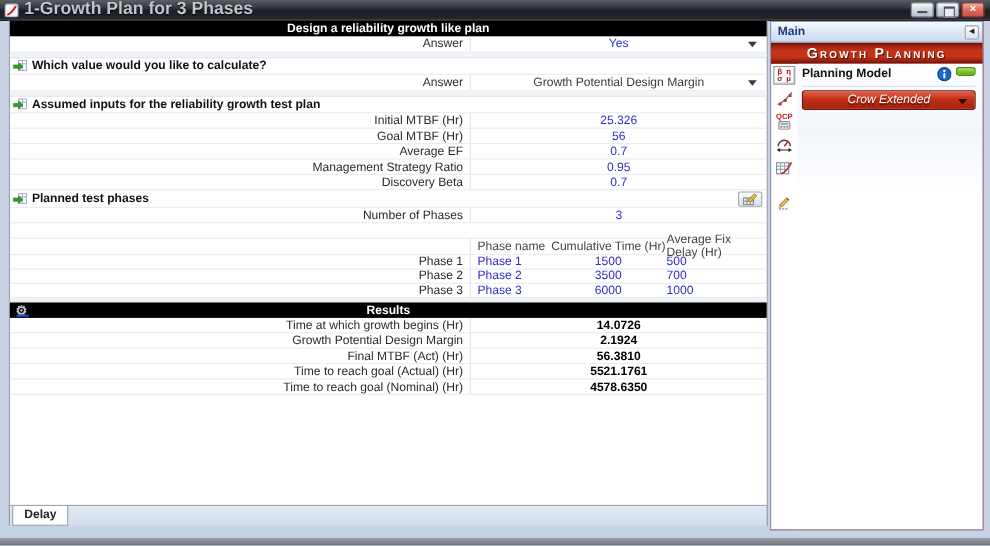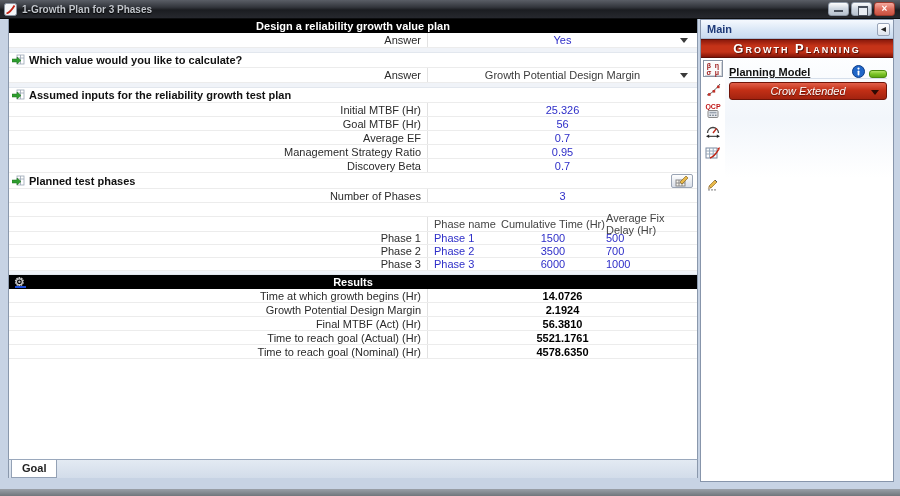"1-Growth Plan for 3 Phases" .title-text { font-size: 10px -> 16px }
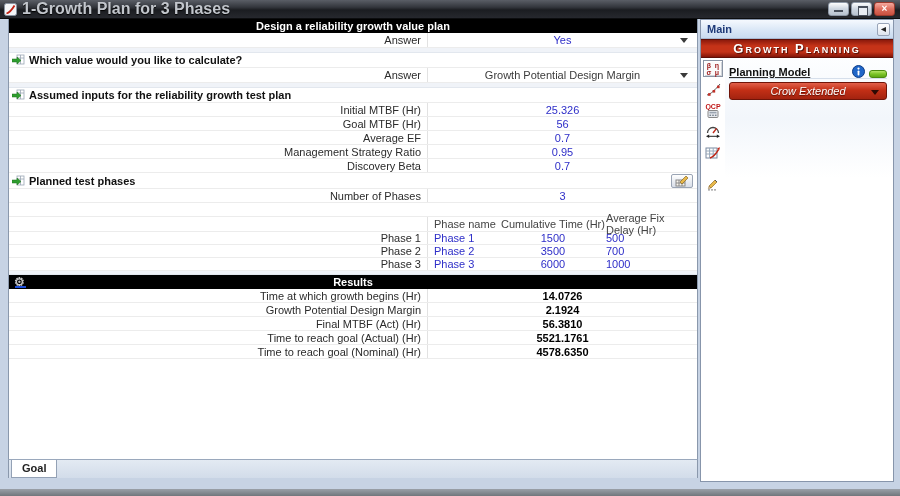"Design a reliability growth value" div.bar { text: value -> like }
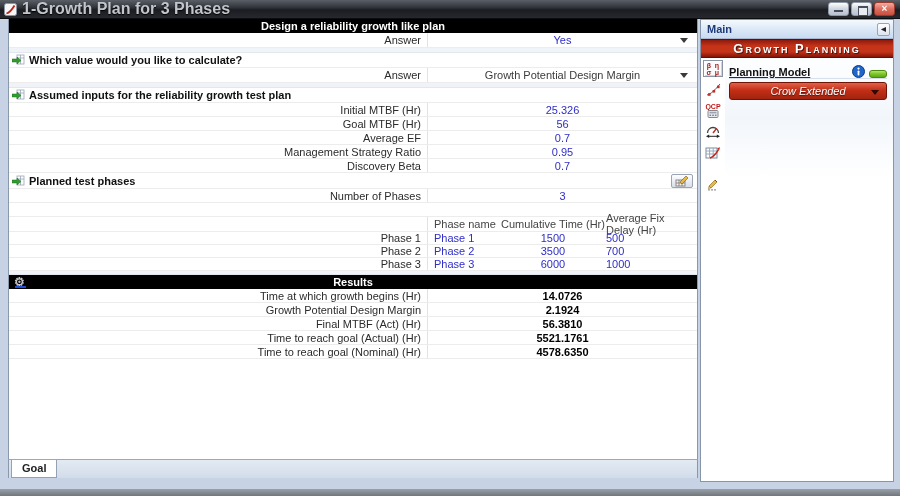"Planning Model" .pm-row { align-items: flex-end -> flex-start; text-decoration: underline -> none }
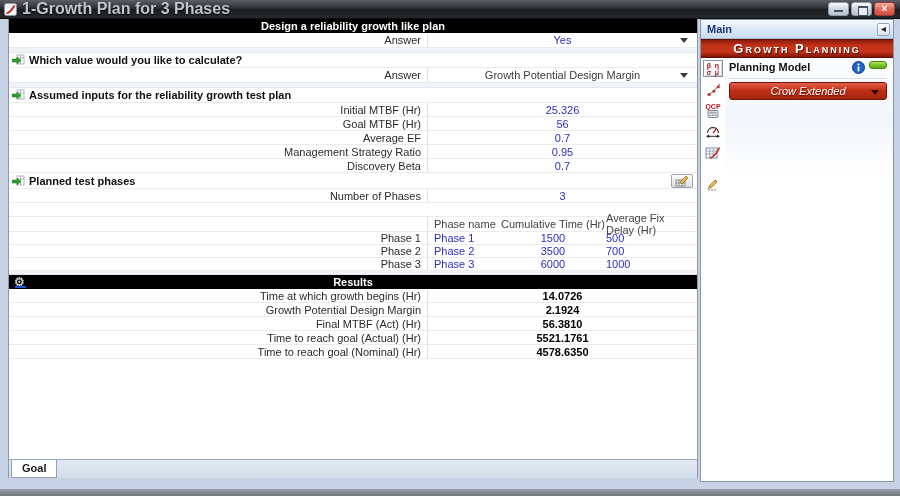"Goal" div.tab { text: Goal -> Delay }
